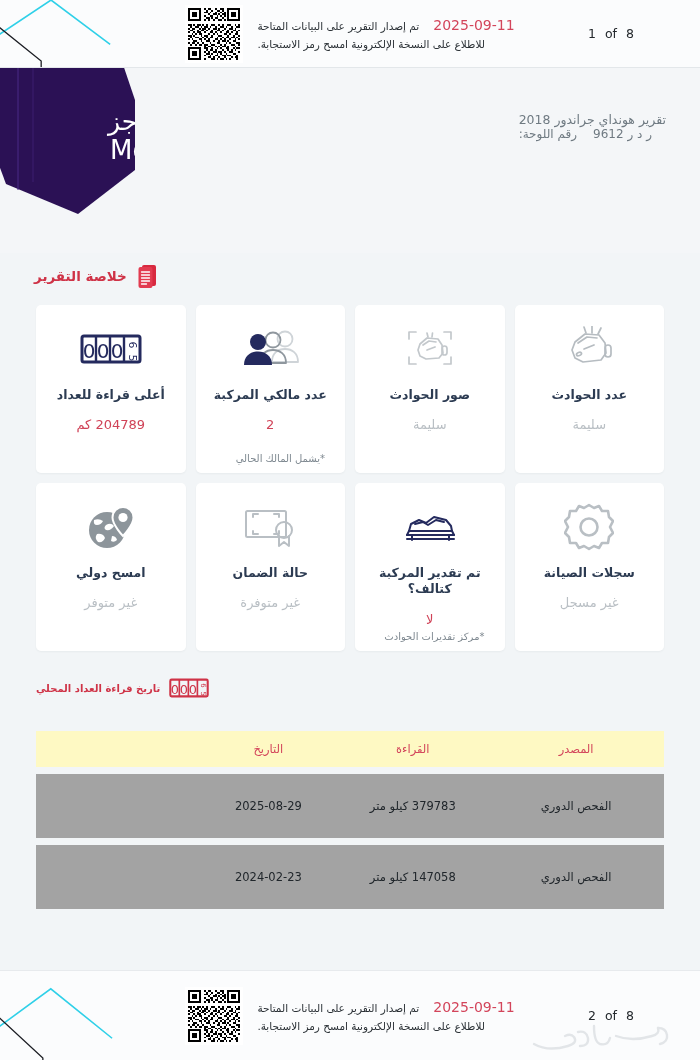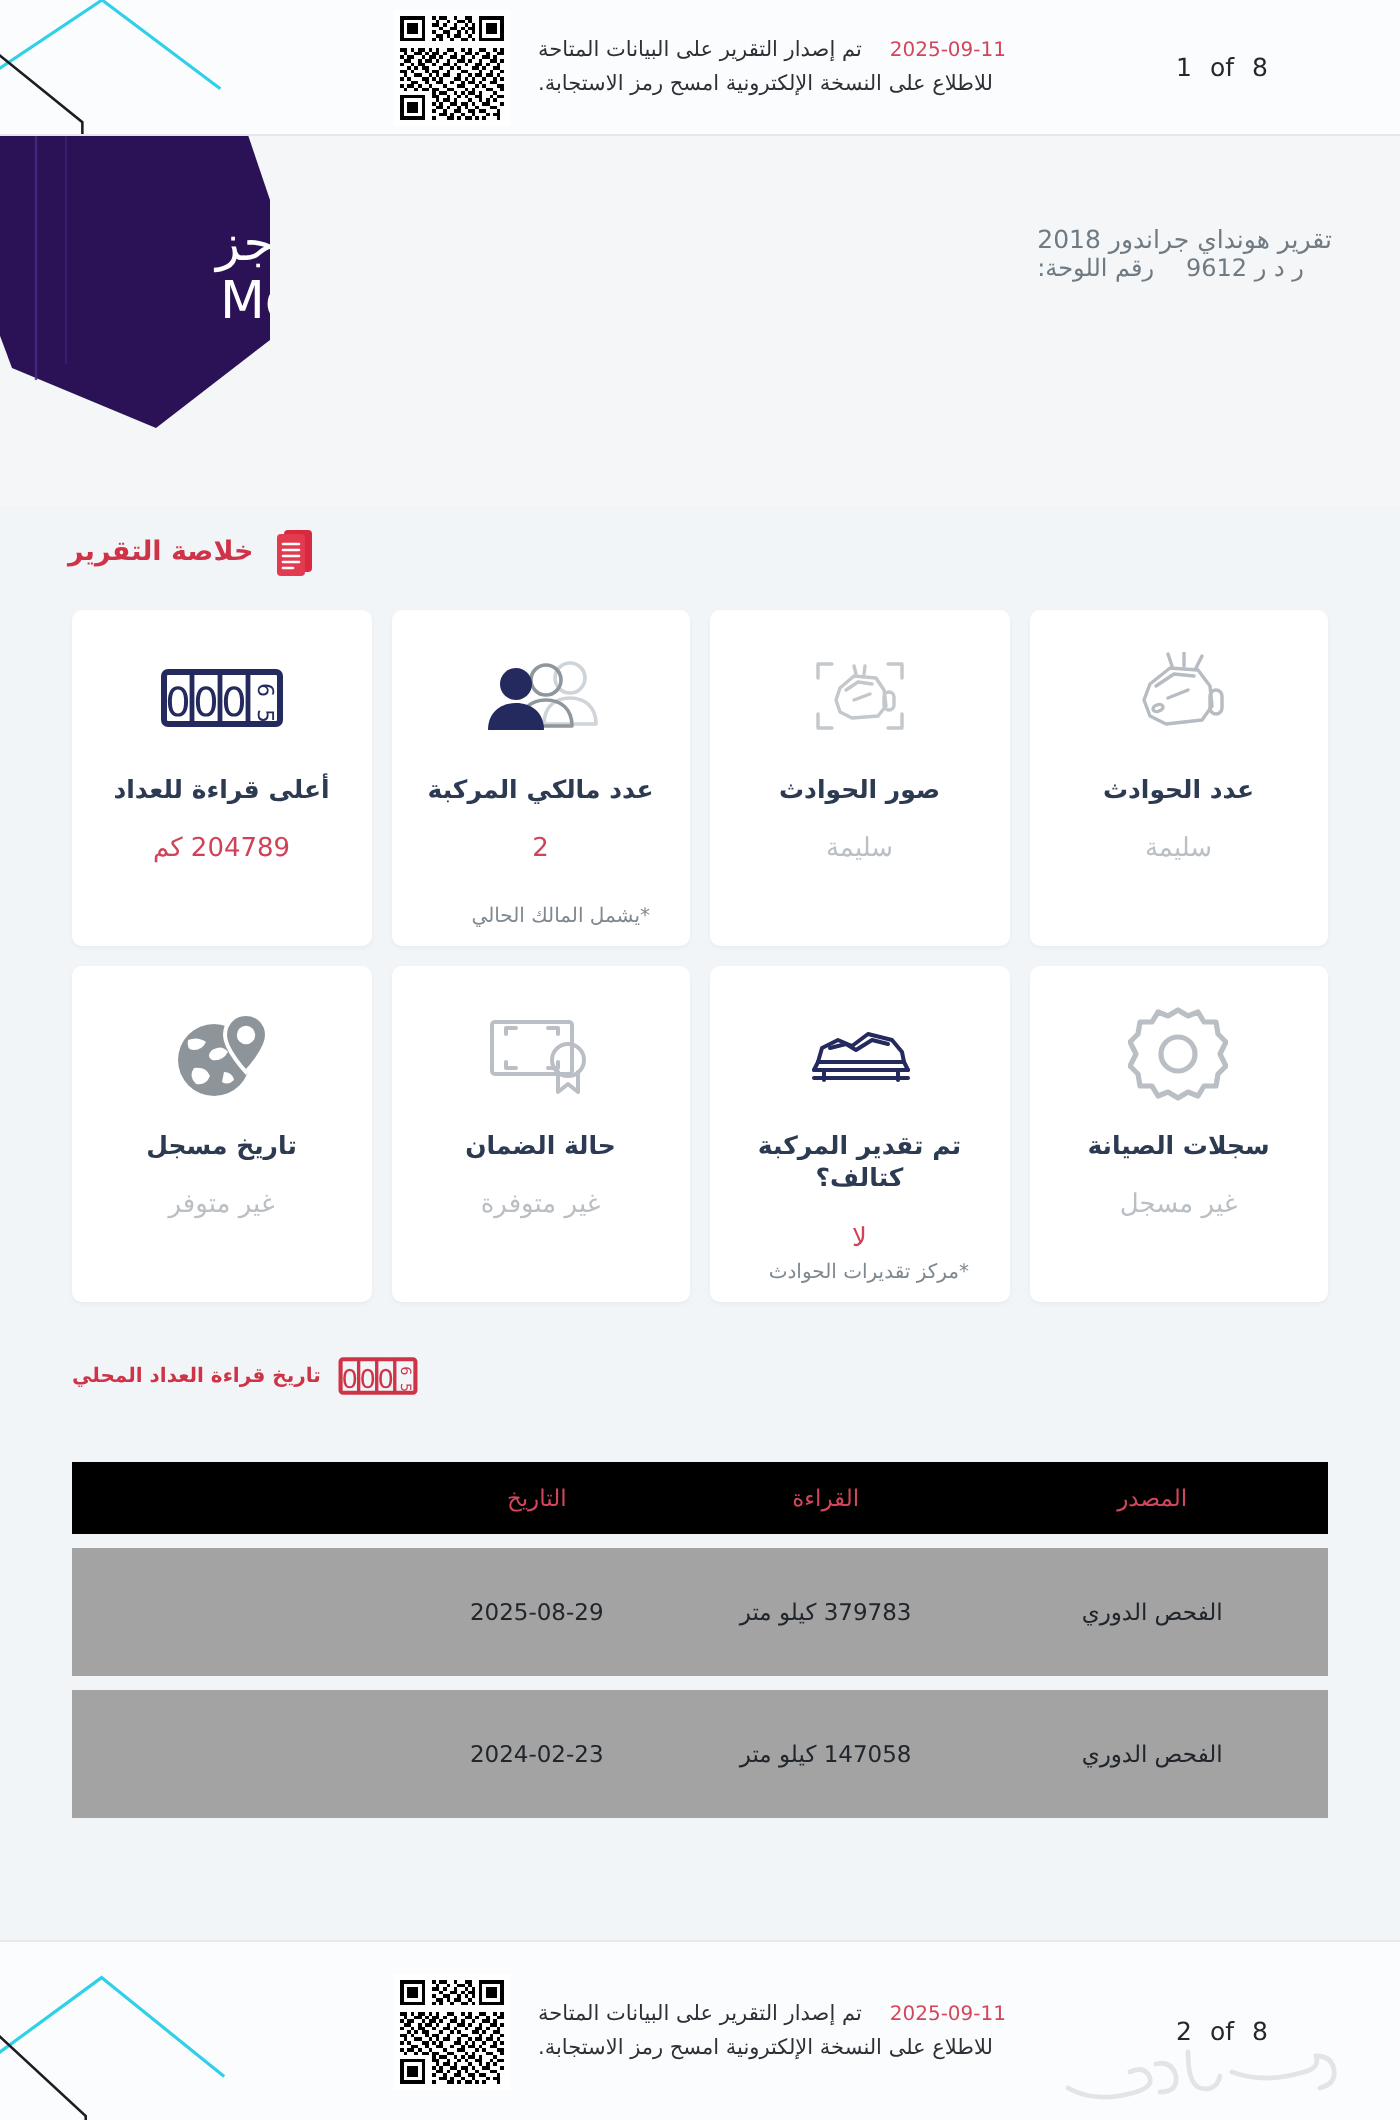"2025-09-11" .issue-date { font-size: 10px -> 14px }
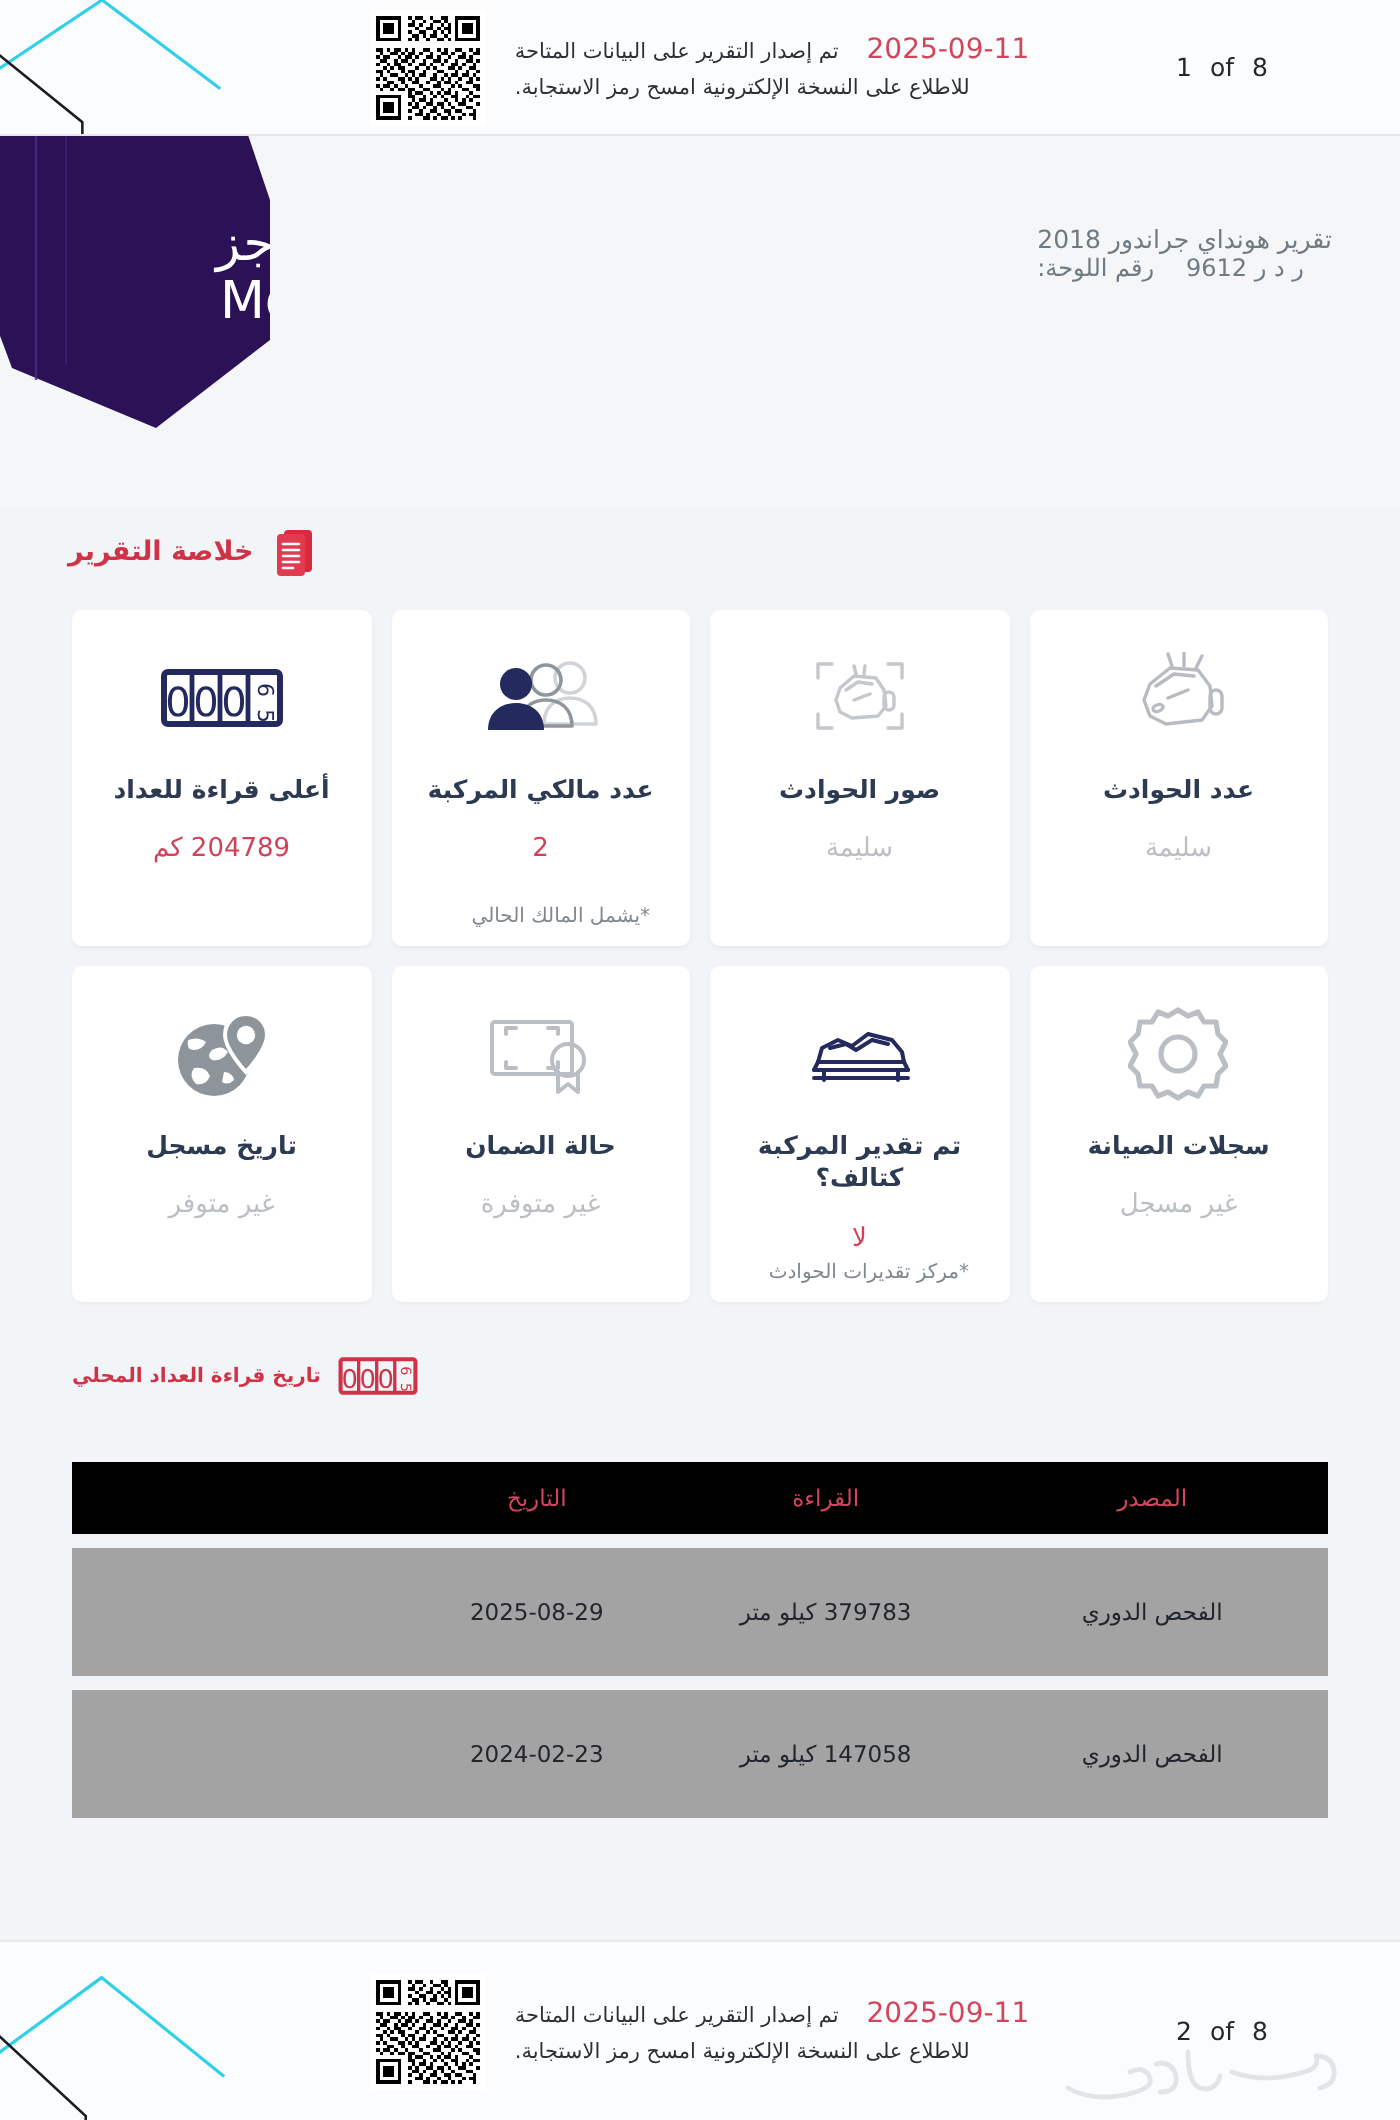"تاريخ مسجل" div.card-label { text: تاريخ مسجل -> امسح دولي }
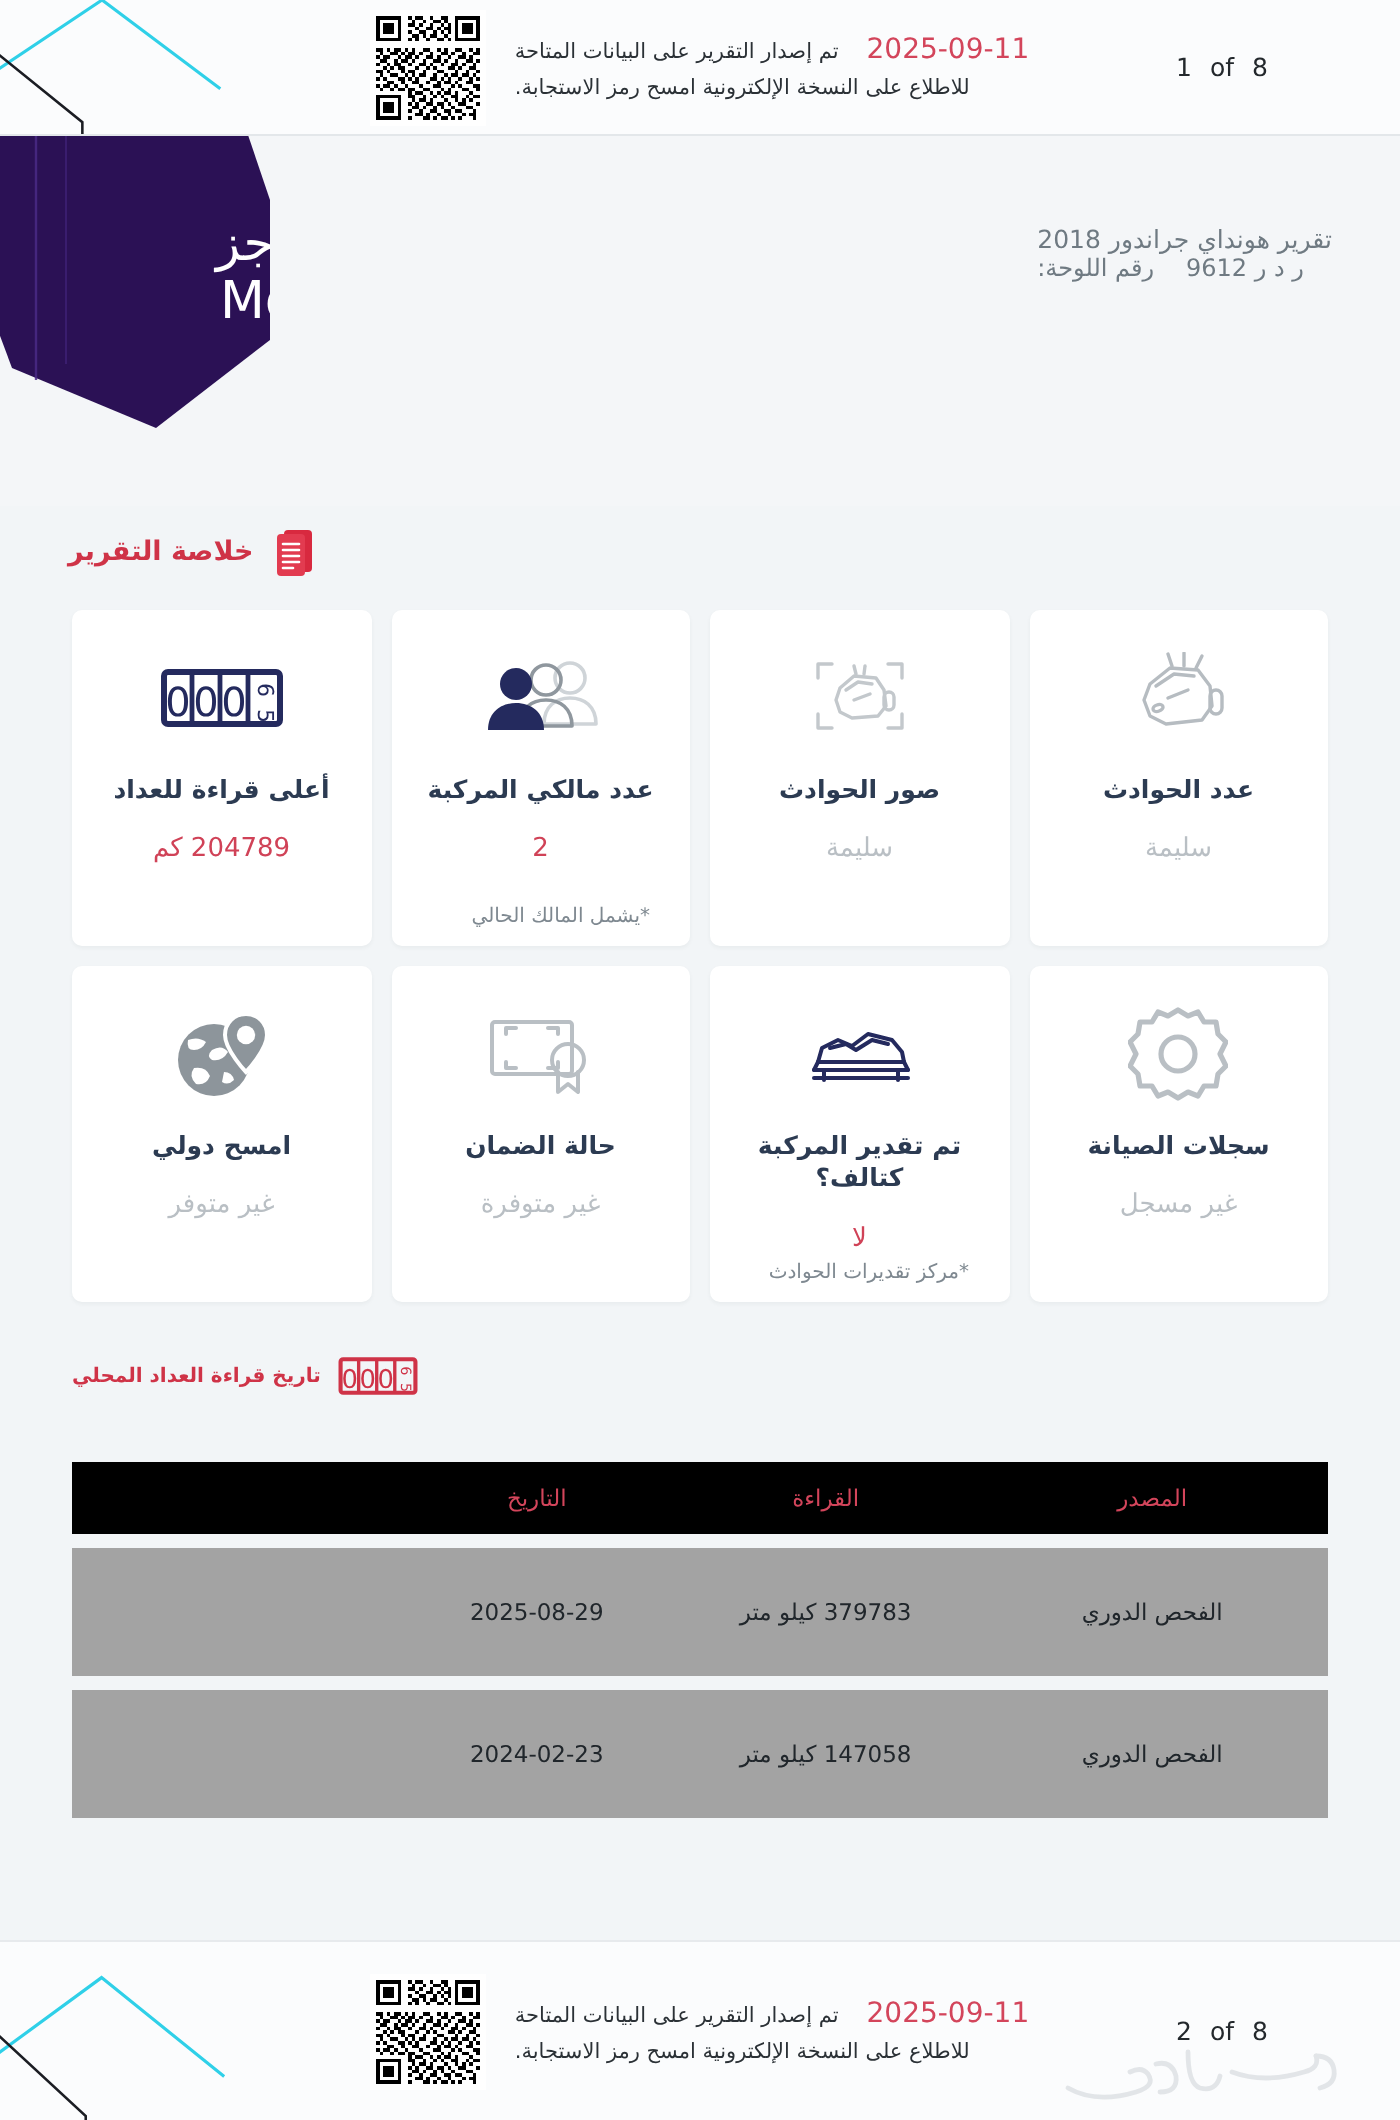"التاريخ" thead th { background: #000000 -> #fef9c3 }
